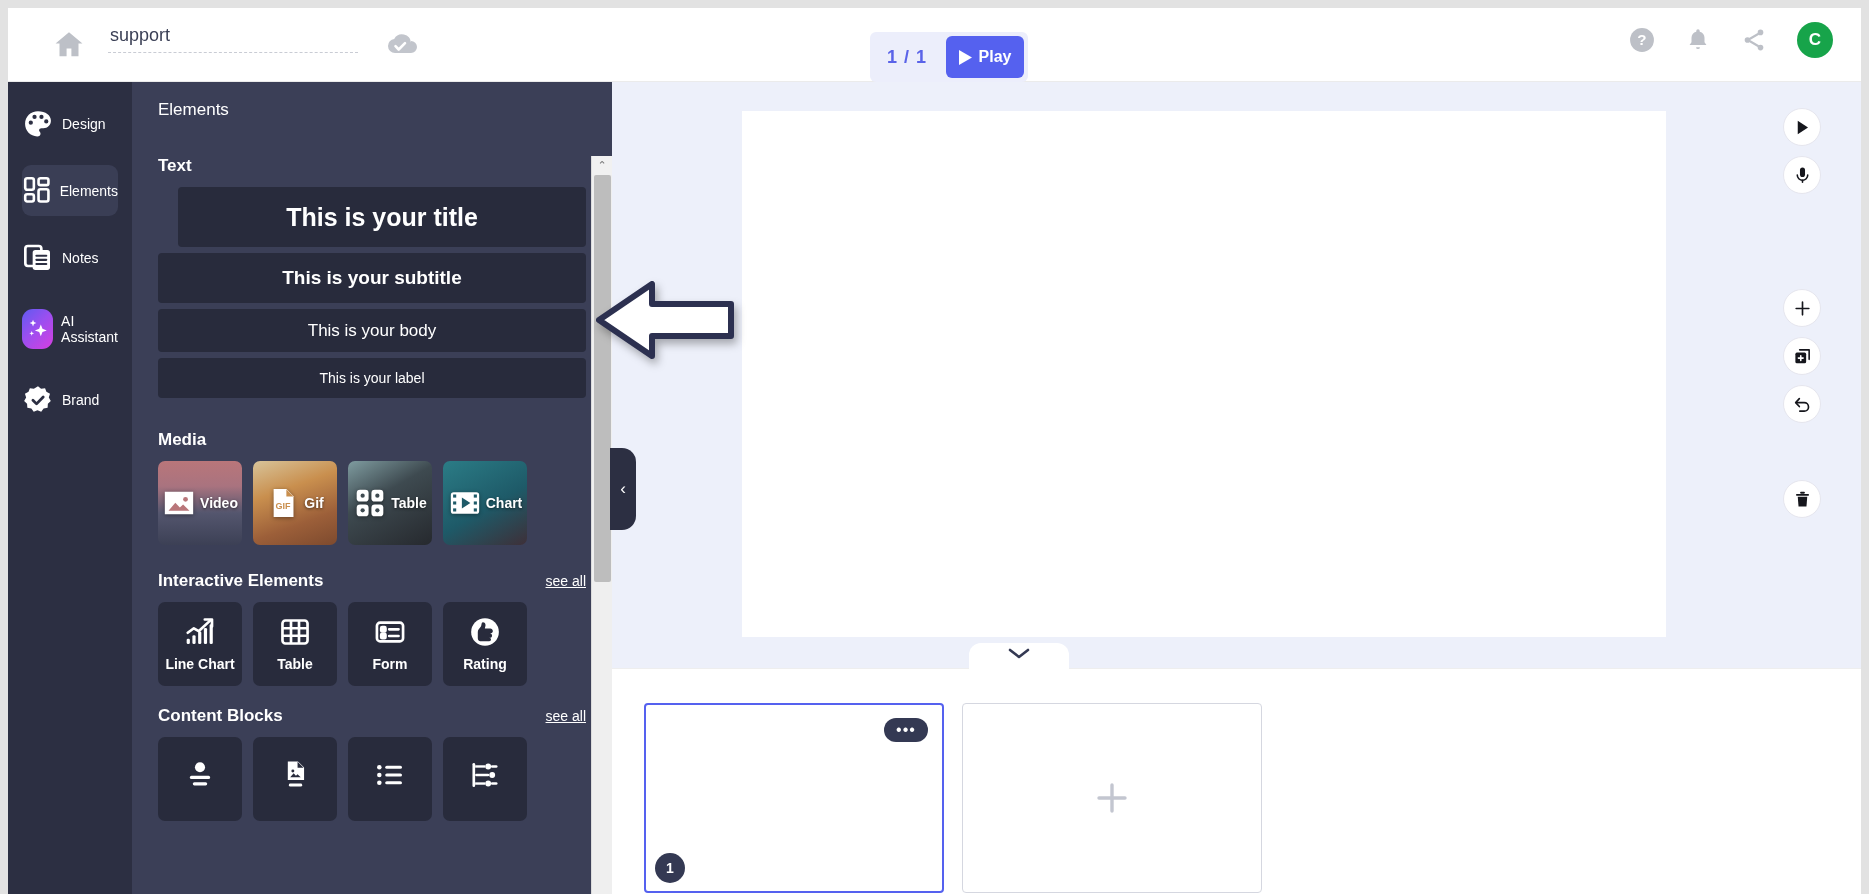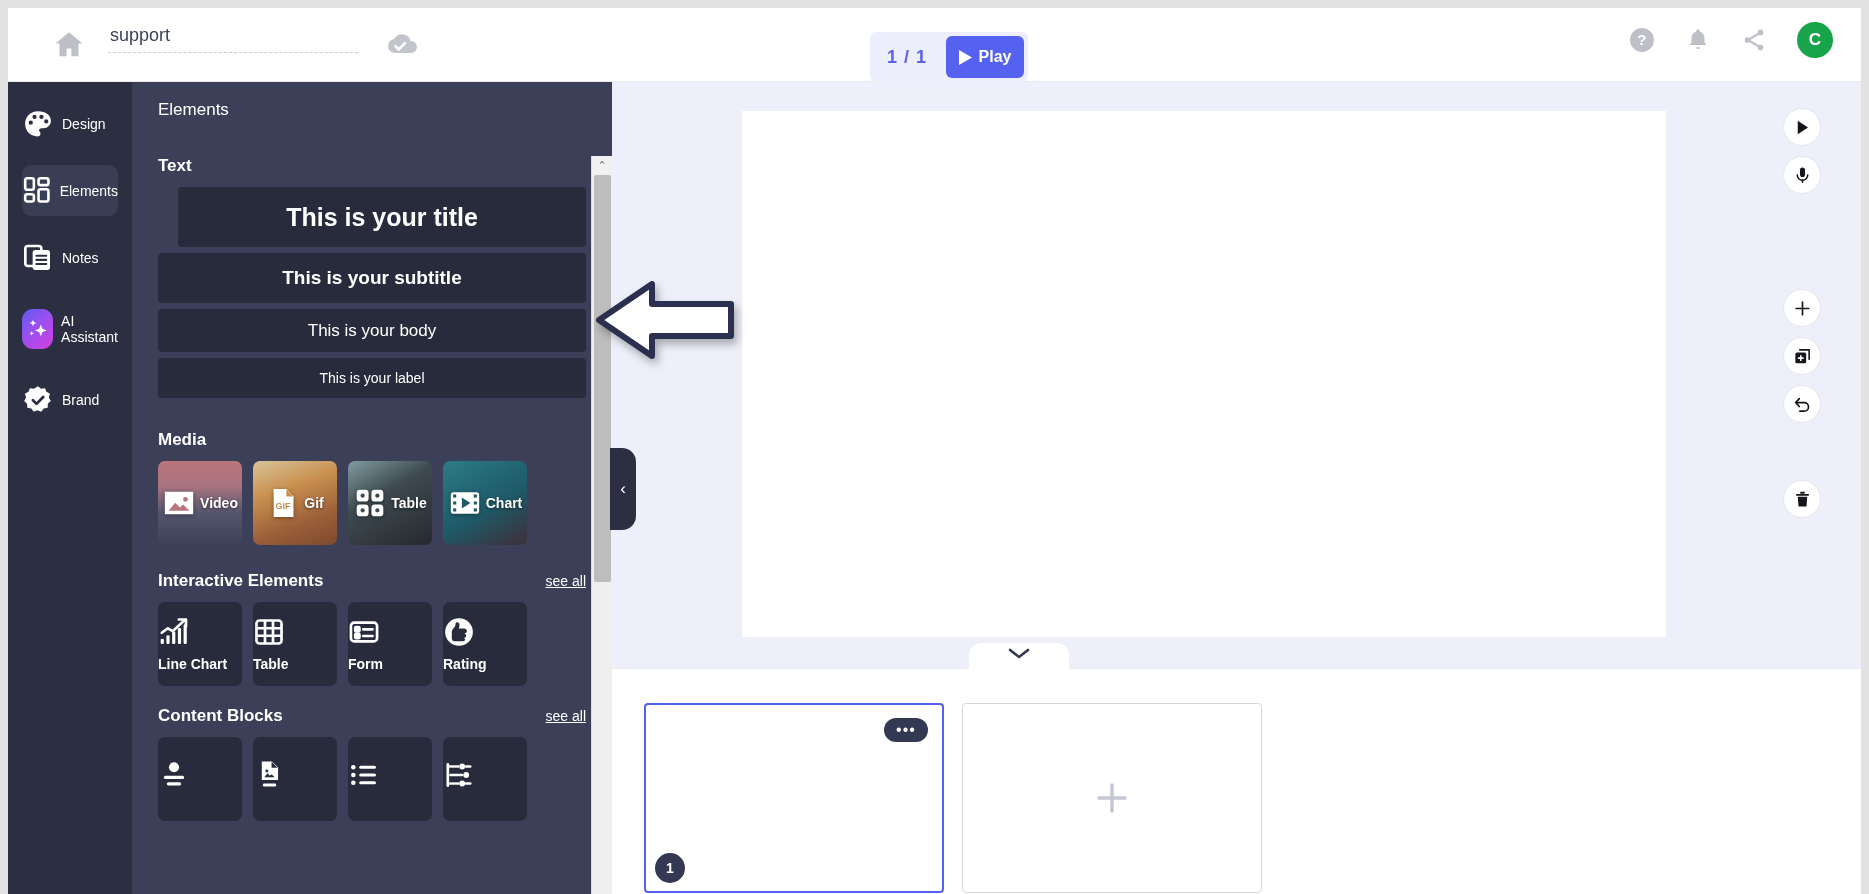"Line Chart" .fn-tile { align-items: flex-start -> center }
